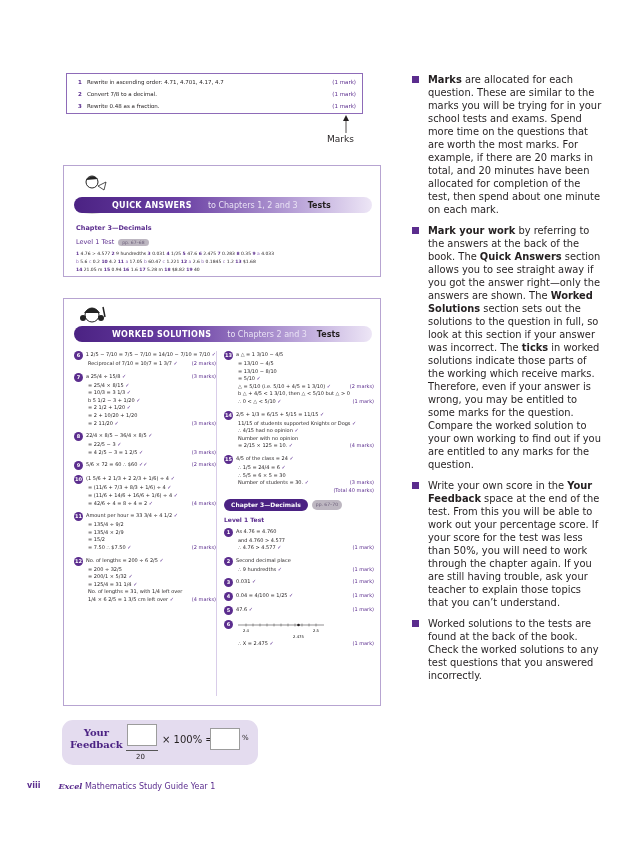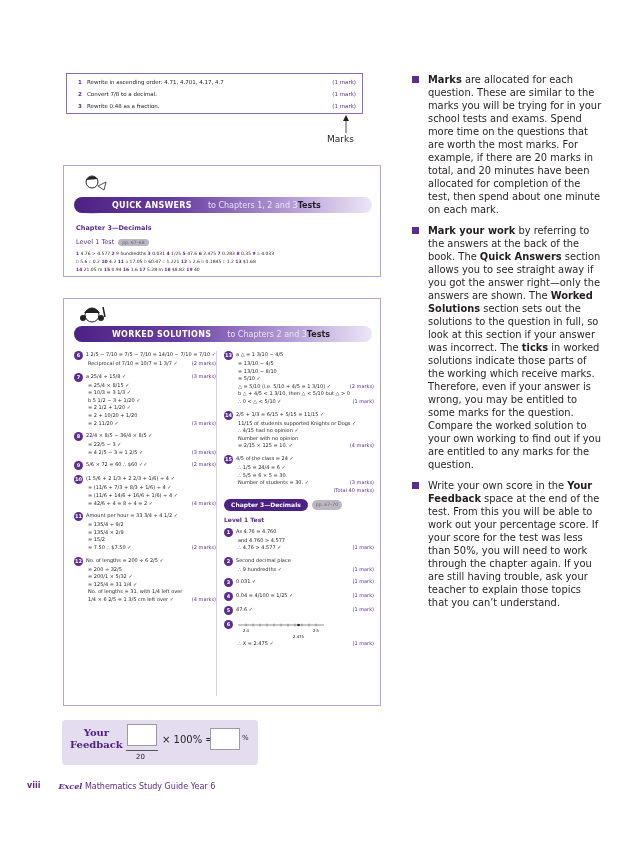"Tests" .banner .bt3 { margin-left: 0 -> 10px }
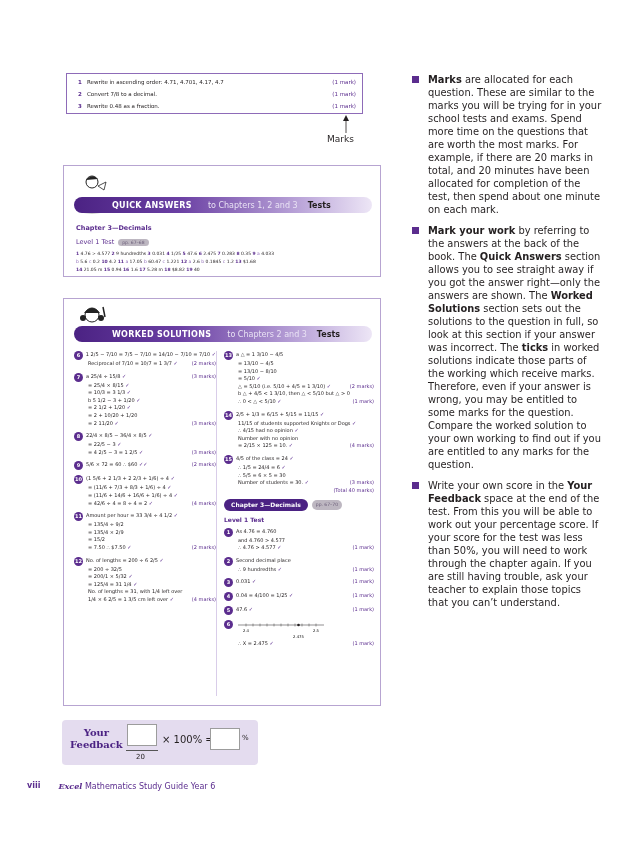"Worked solutions to the tests" div.bullet { html: none -> <div>Worked solutions to the tests are found at the back of the book. Check the worked solutions to any test questions that you answered incorrectly.</div> }
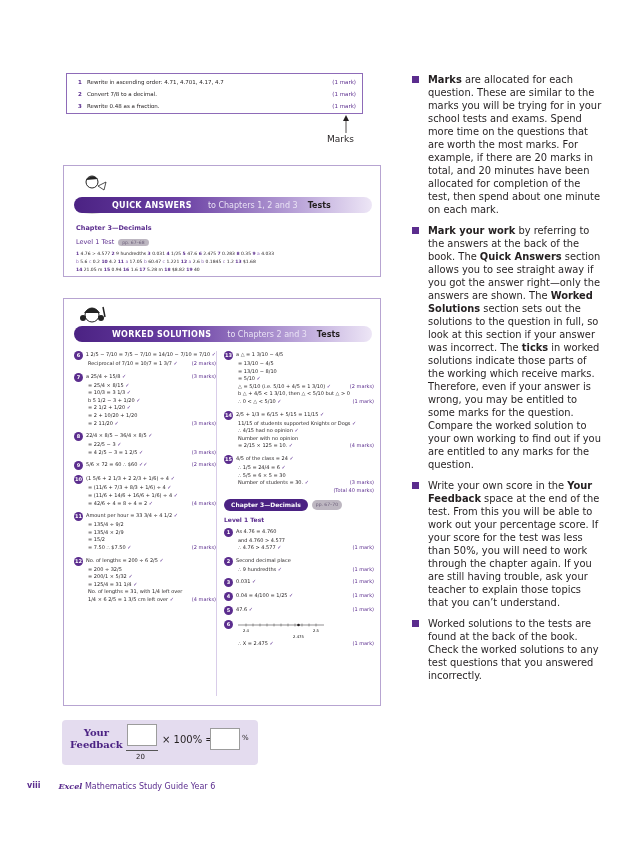"Your" #feedback { border-radius: 4px -> 11px }
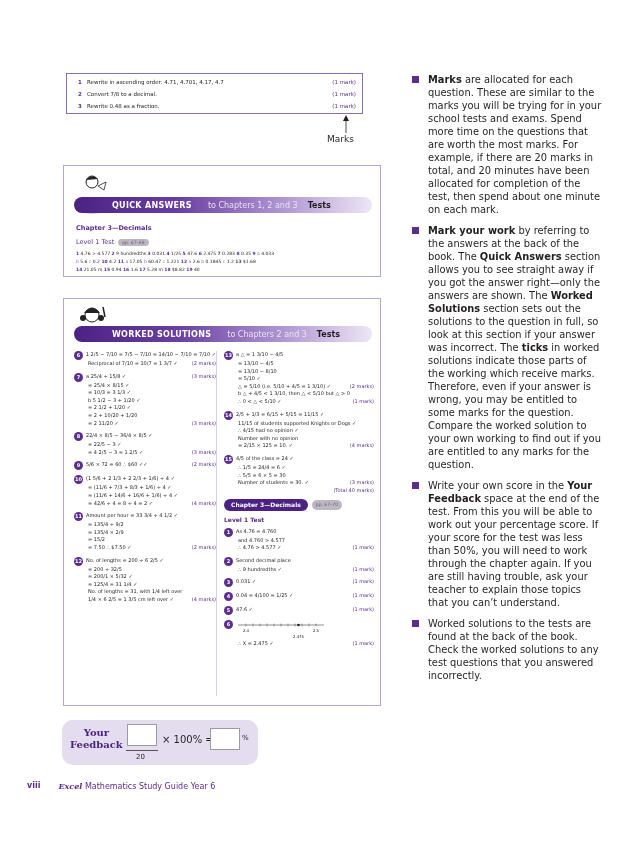"Mathematics Study Guide Year 6" span { text: 6 -> 1 }
